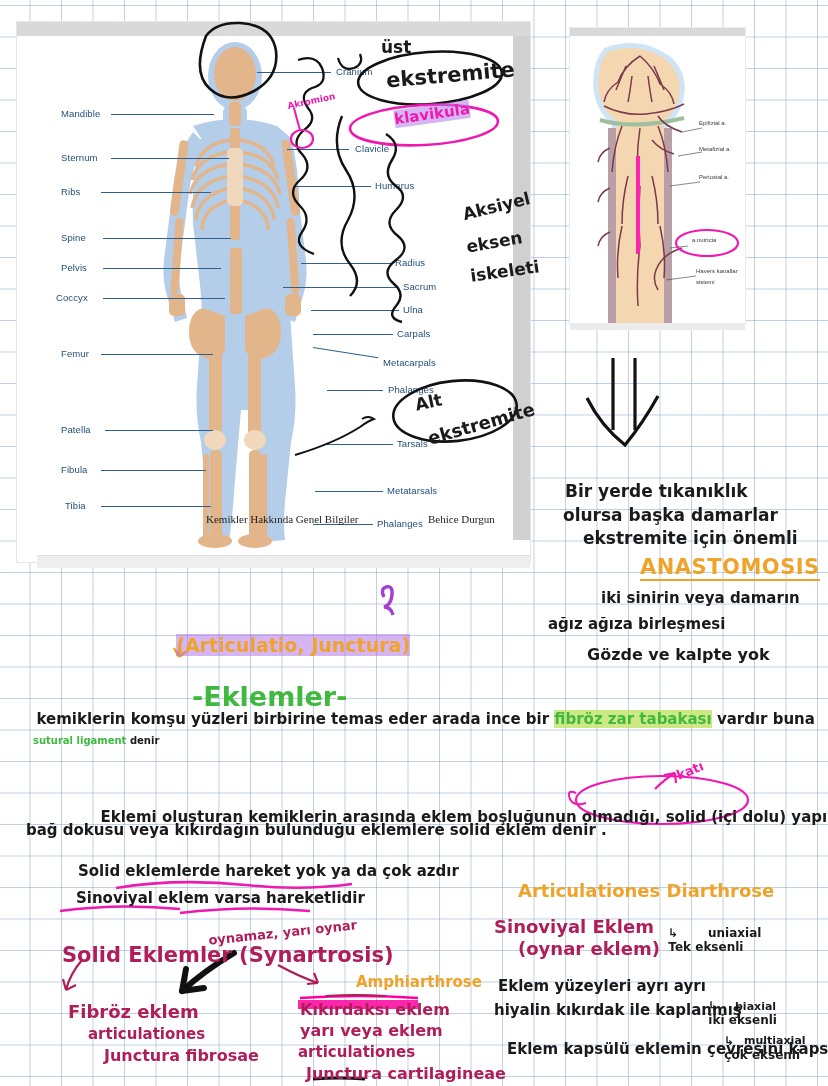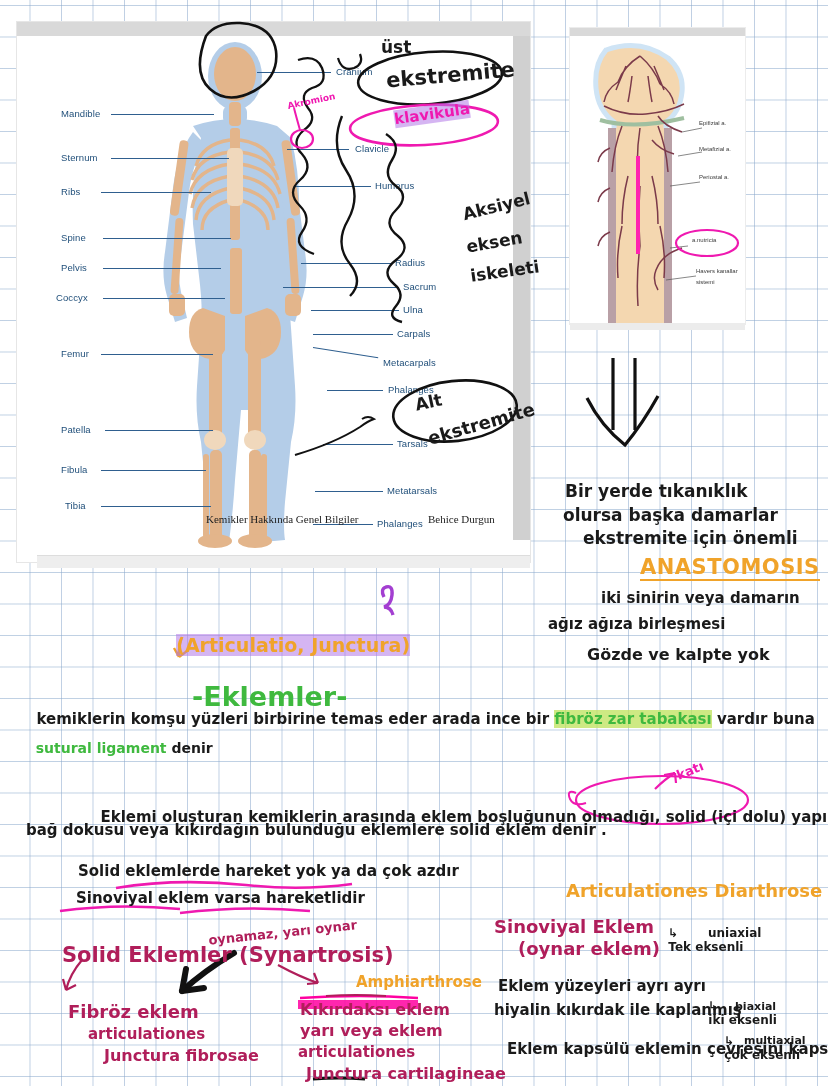"sutural ligament denir" div.hw { font-size: 14px -> 10px }
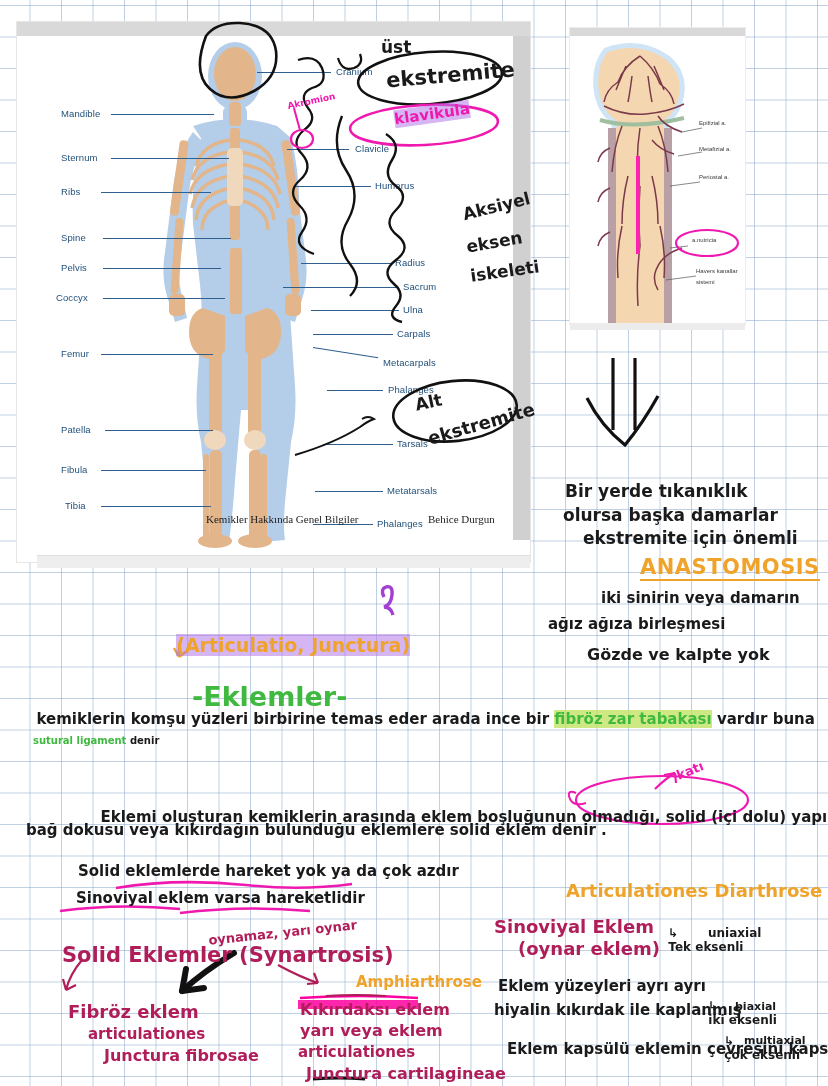"Articulationes Diarthrose" div.hw { margin-left: 48px -> none }
